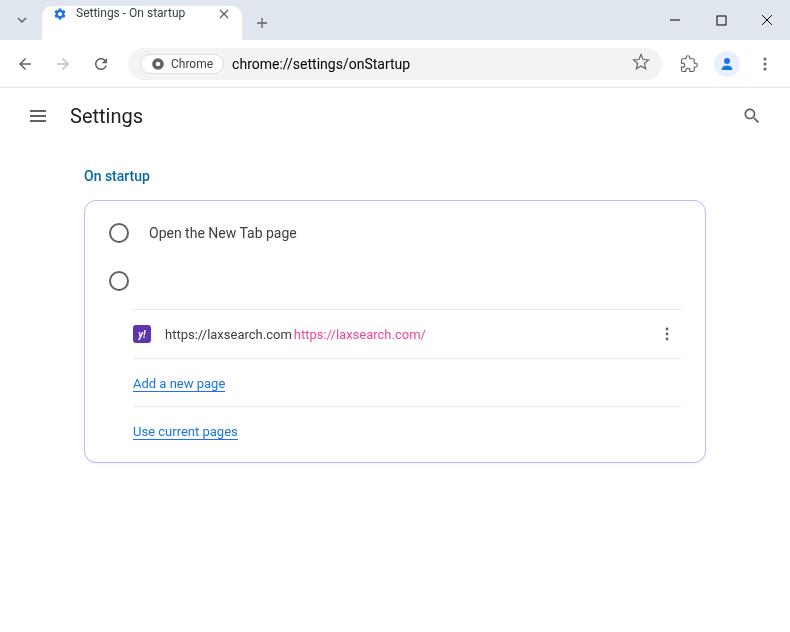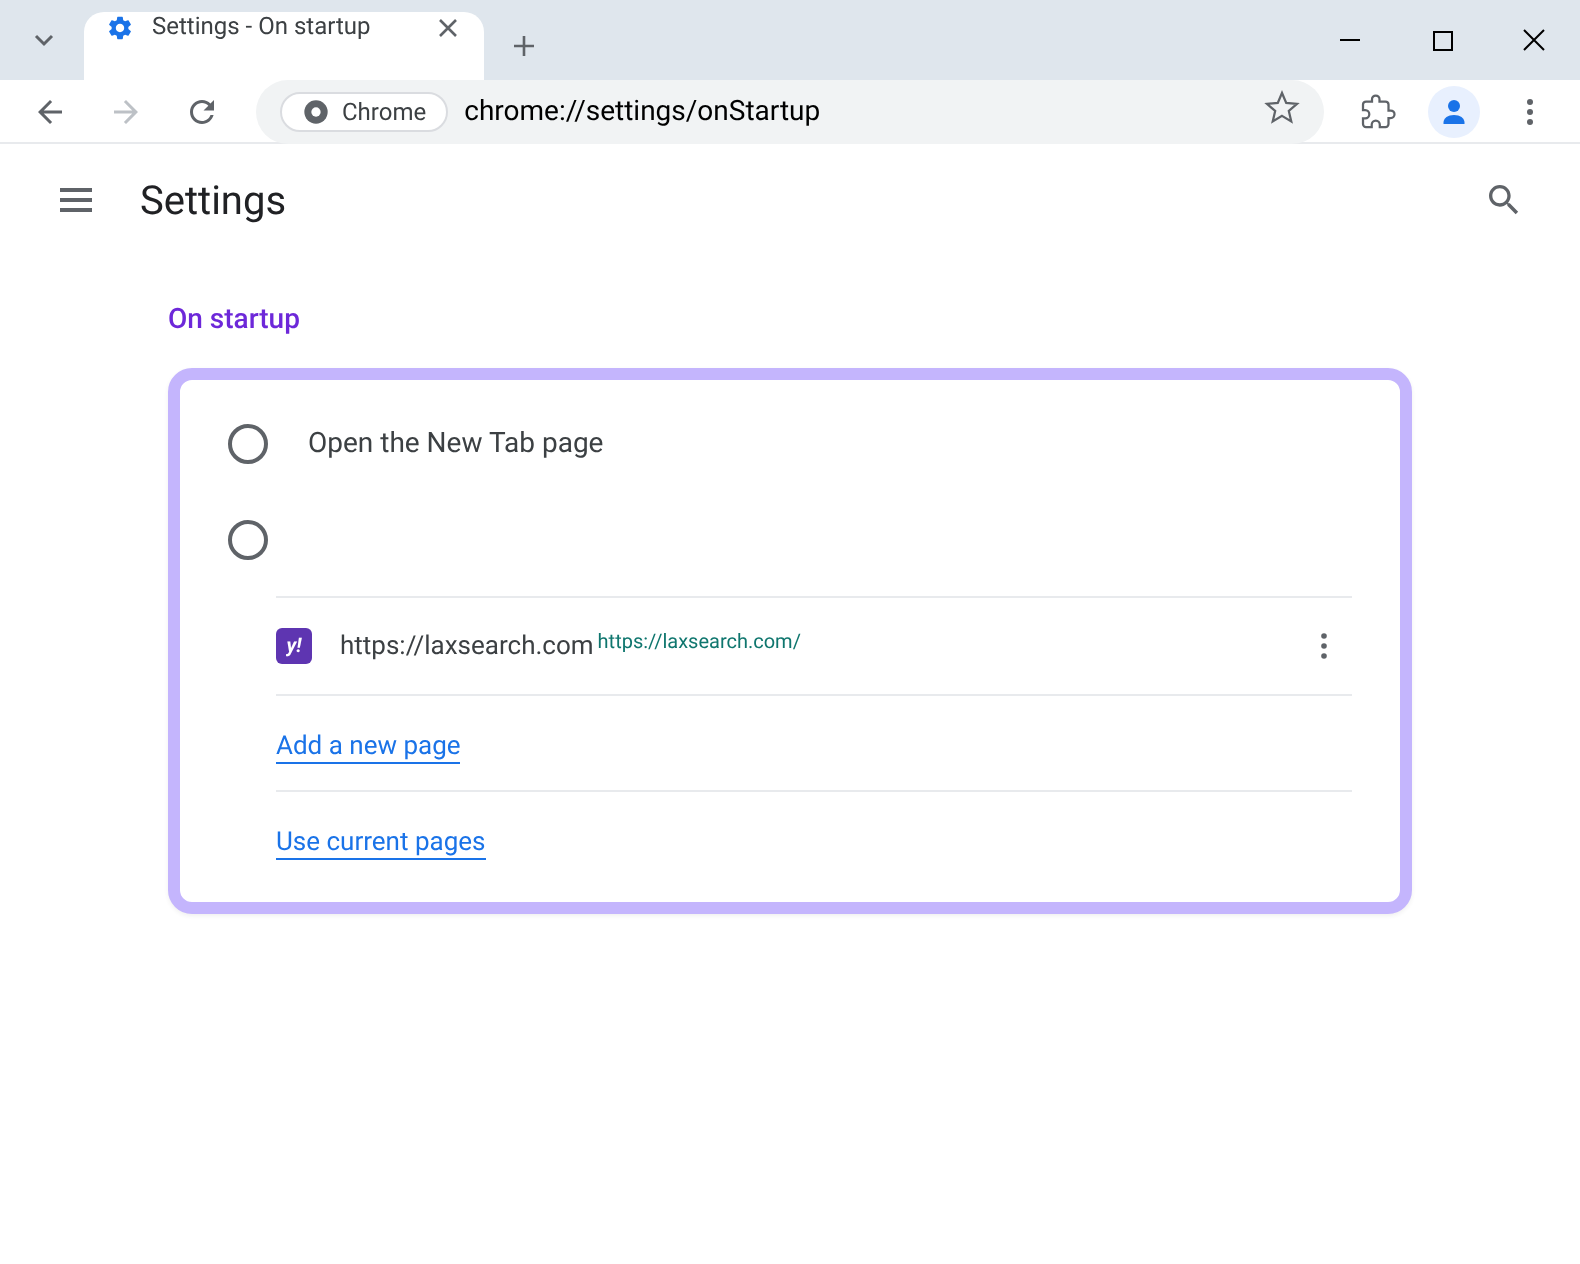"Chrome" .toolbar { height: 32px -> 48px }
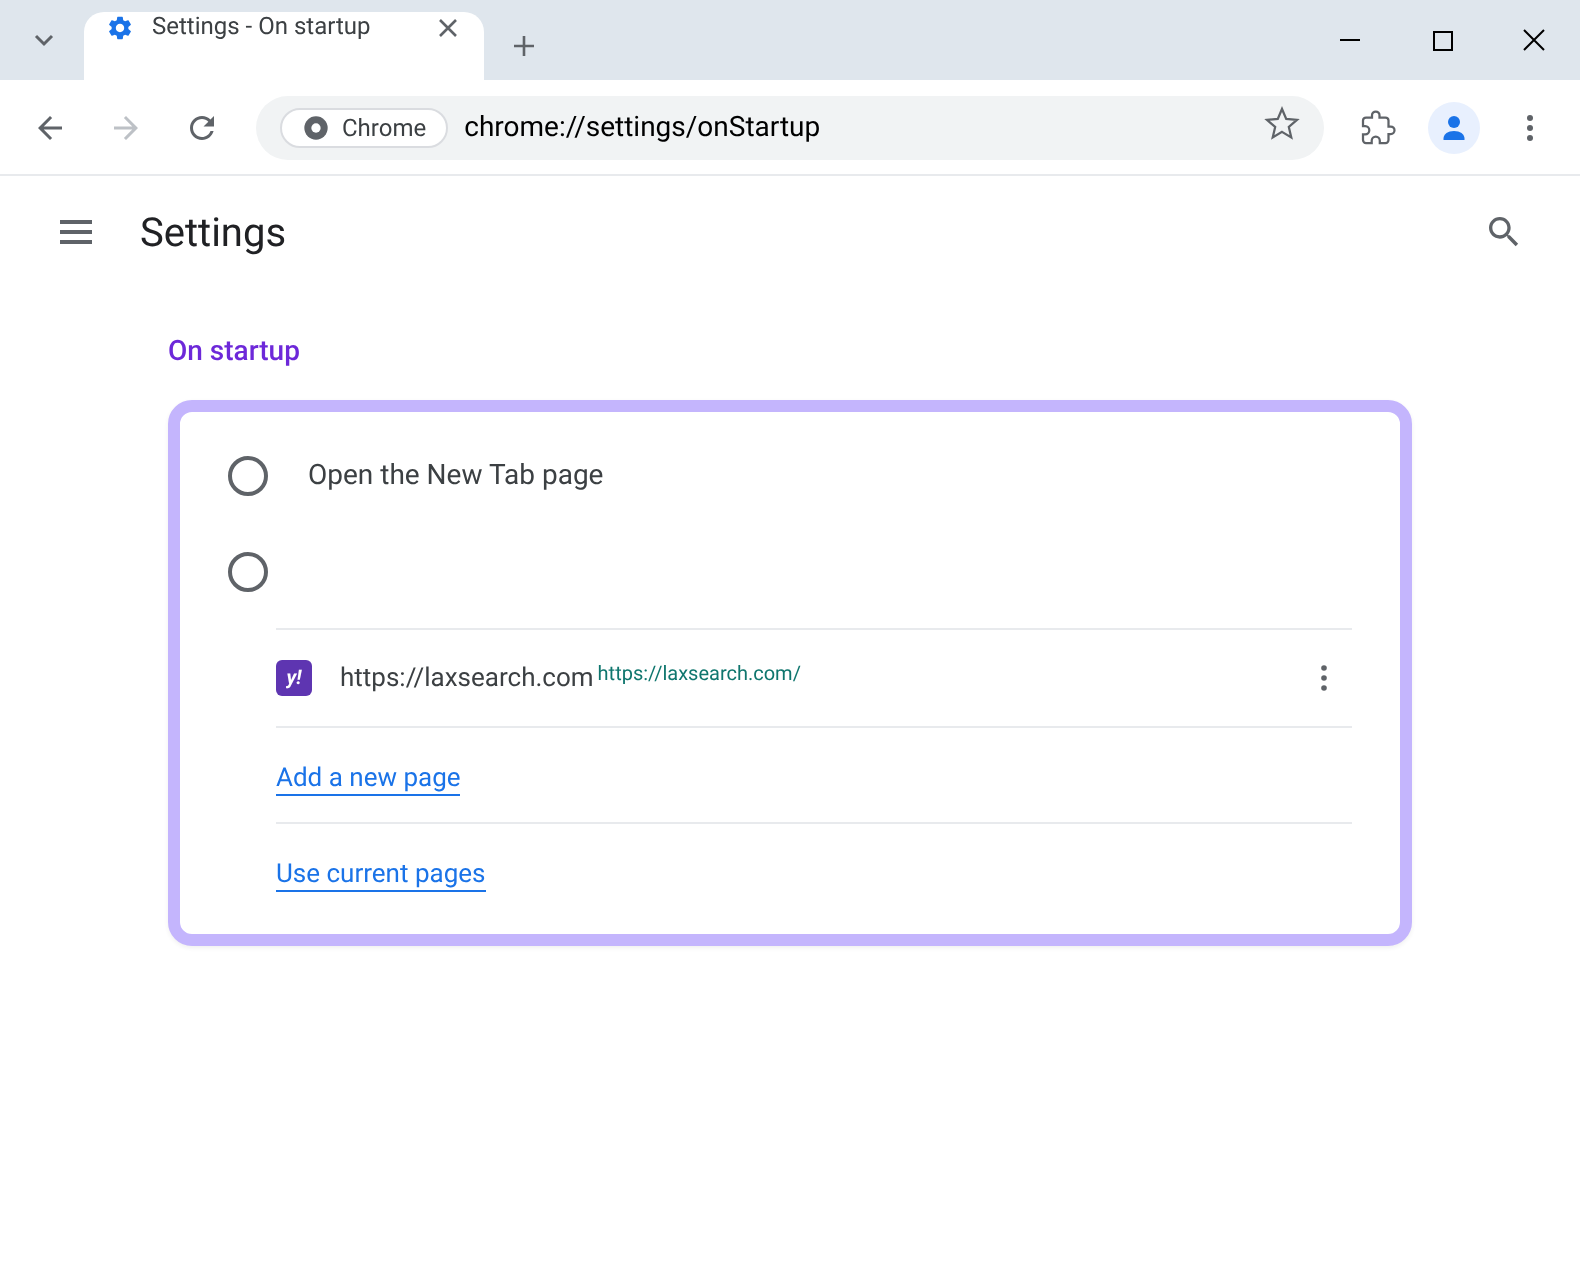"On startup" .section-title { color: #6d28d9 -> #0369a1 }
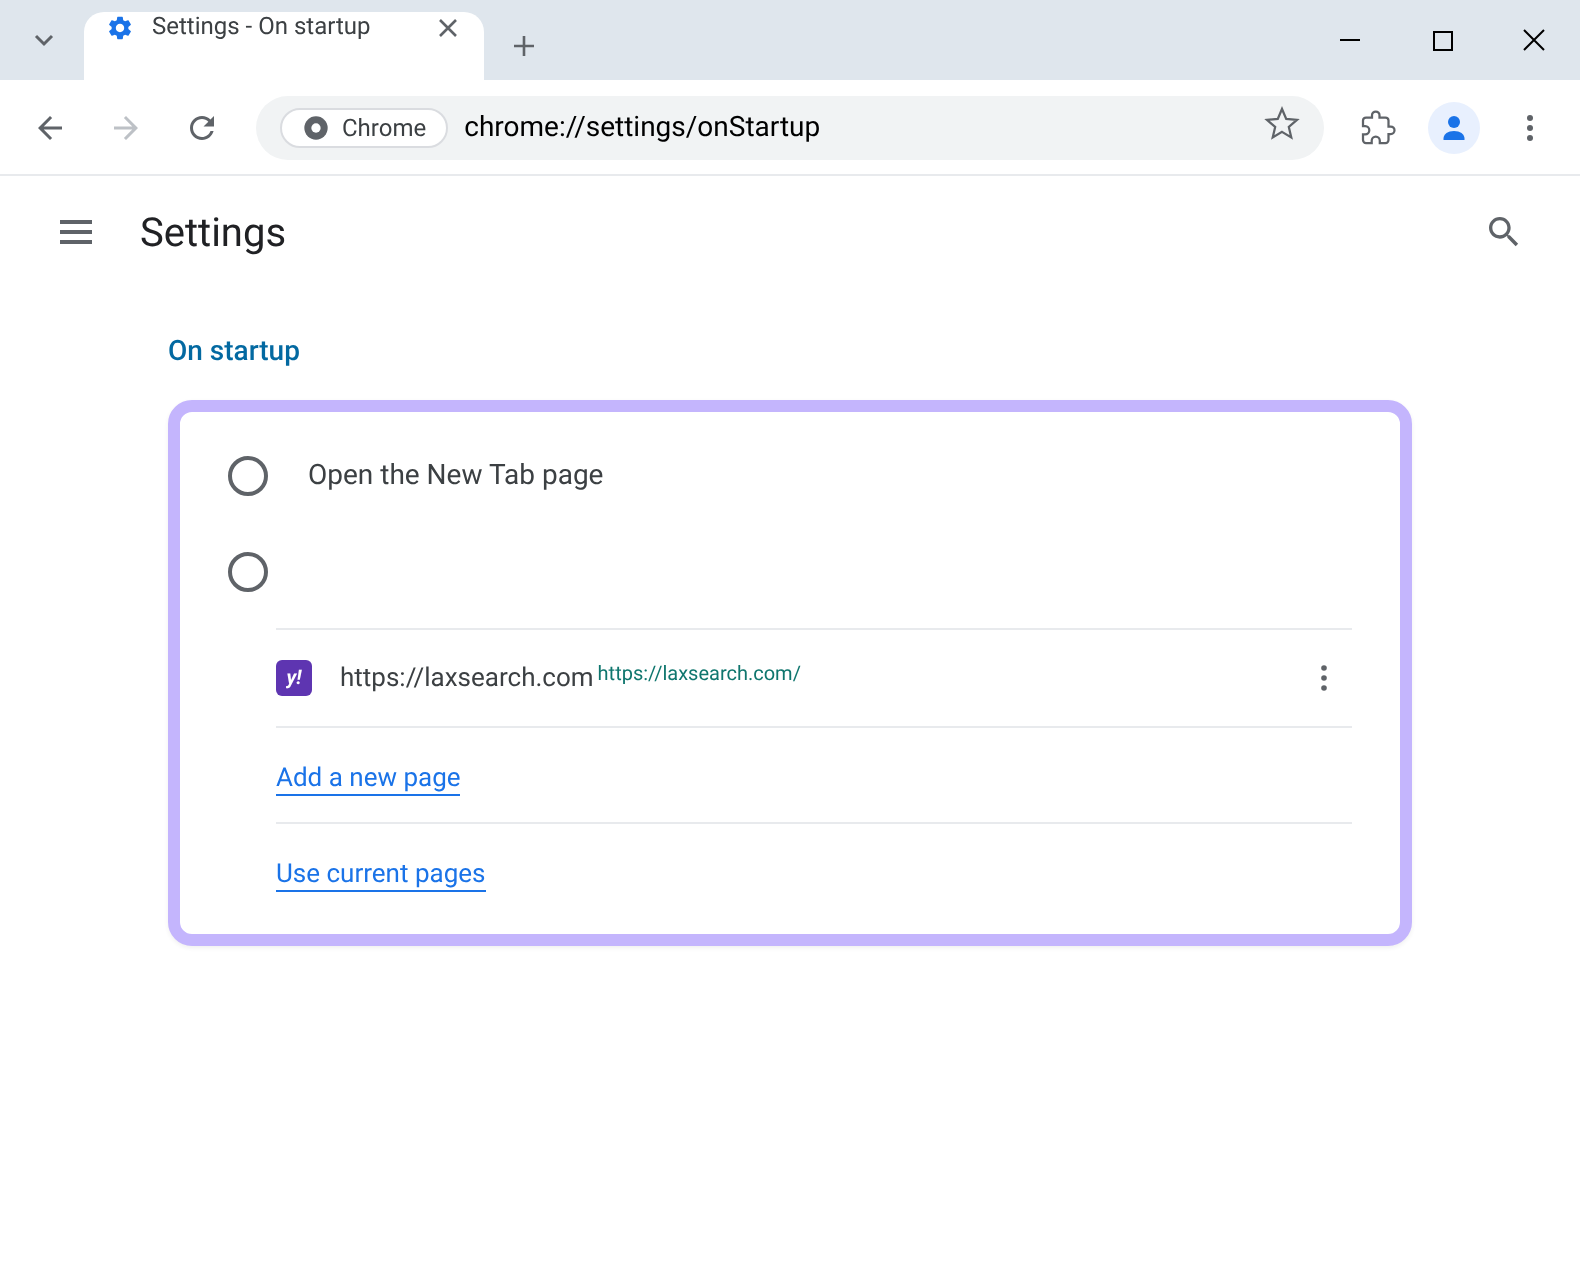"Open the New Tab page" .card { border: 6px solid #c4b5fd -> 1px solid #c4b5fd }
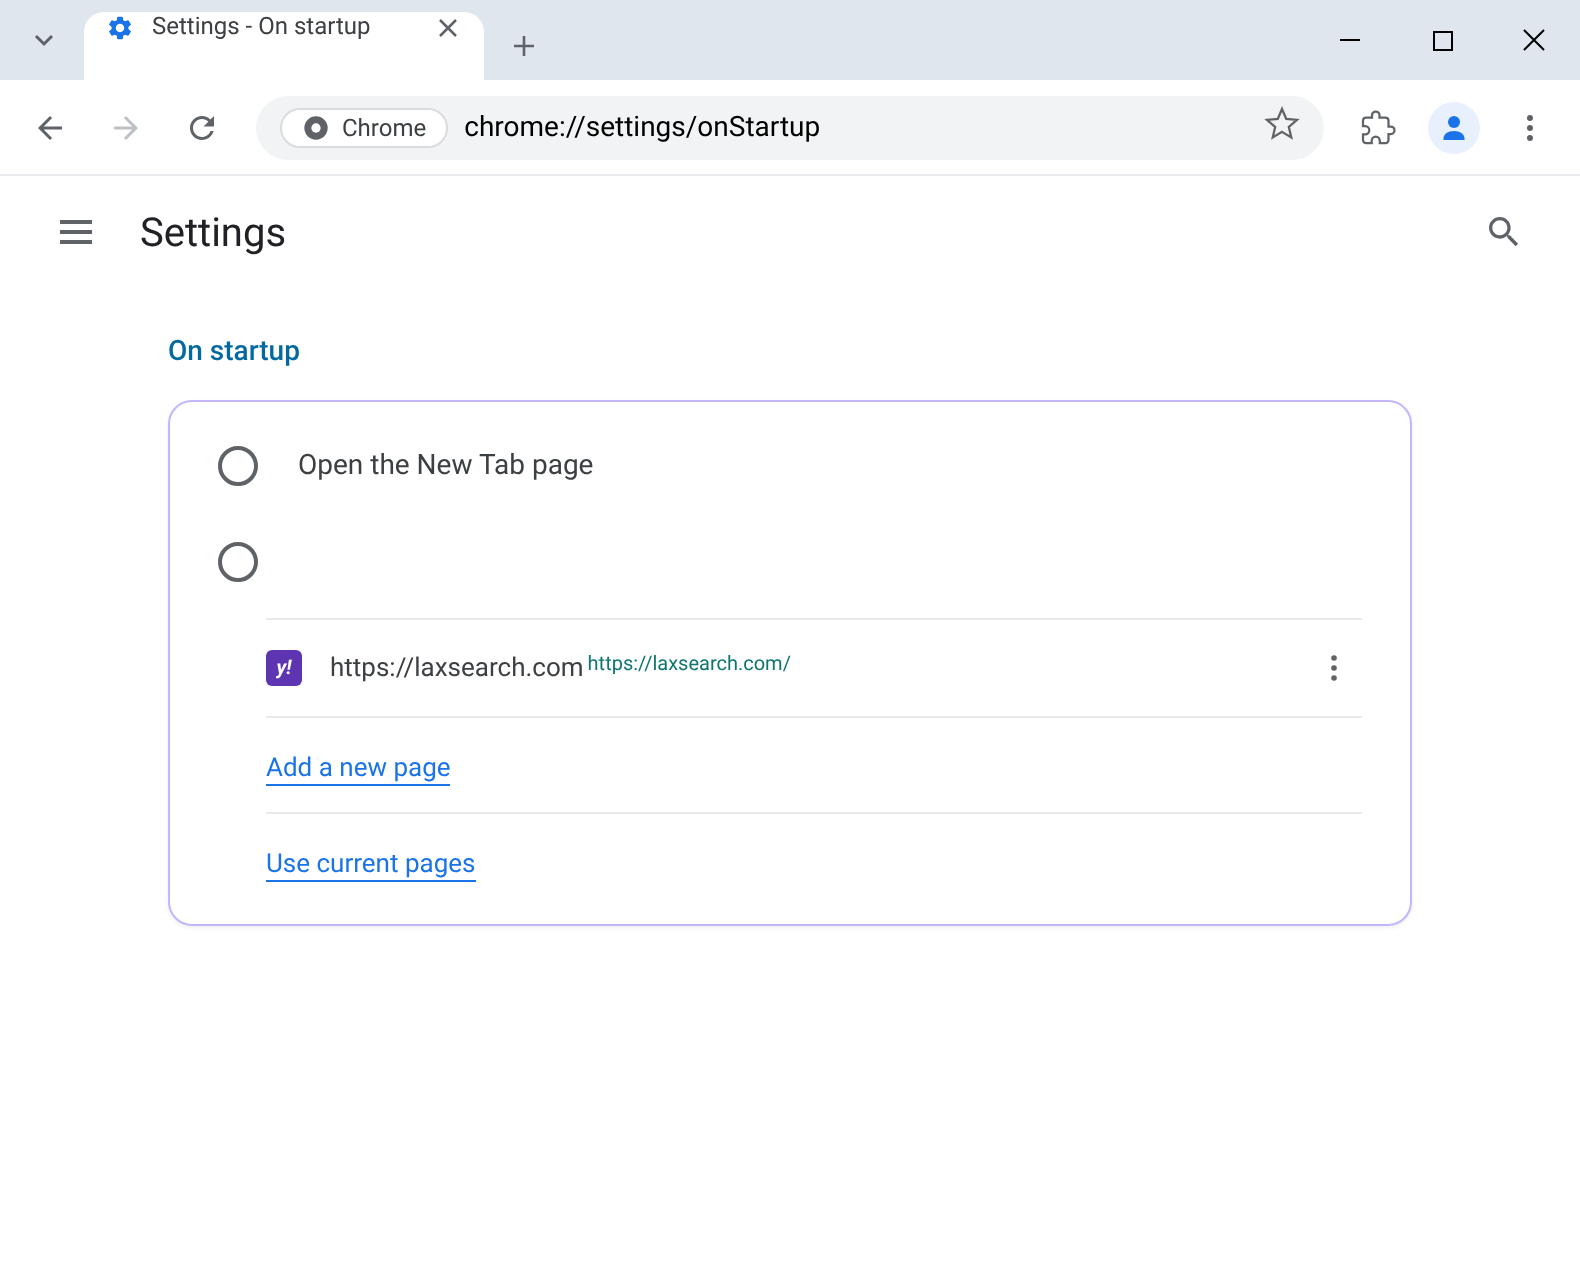"https://laxsearch.com/" .page-url { color: #0f766e -> #ec4899; font-size: 10px -> 13px }
